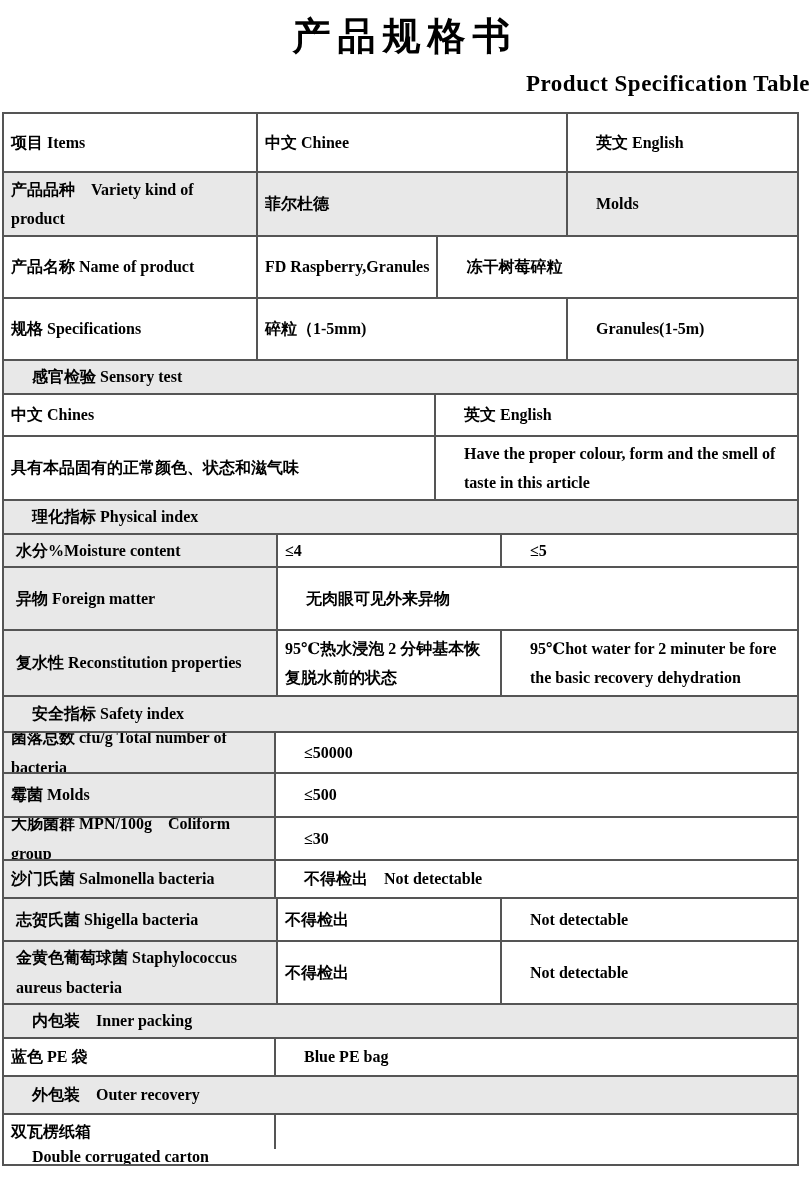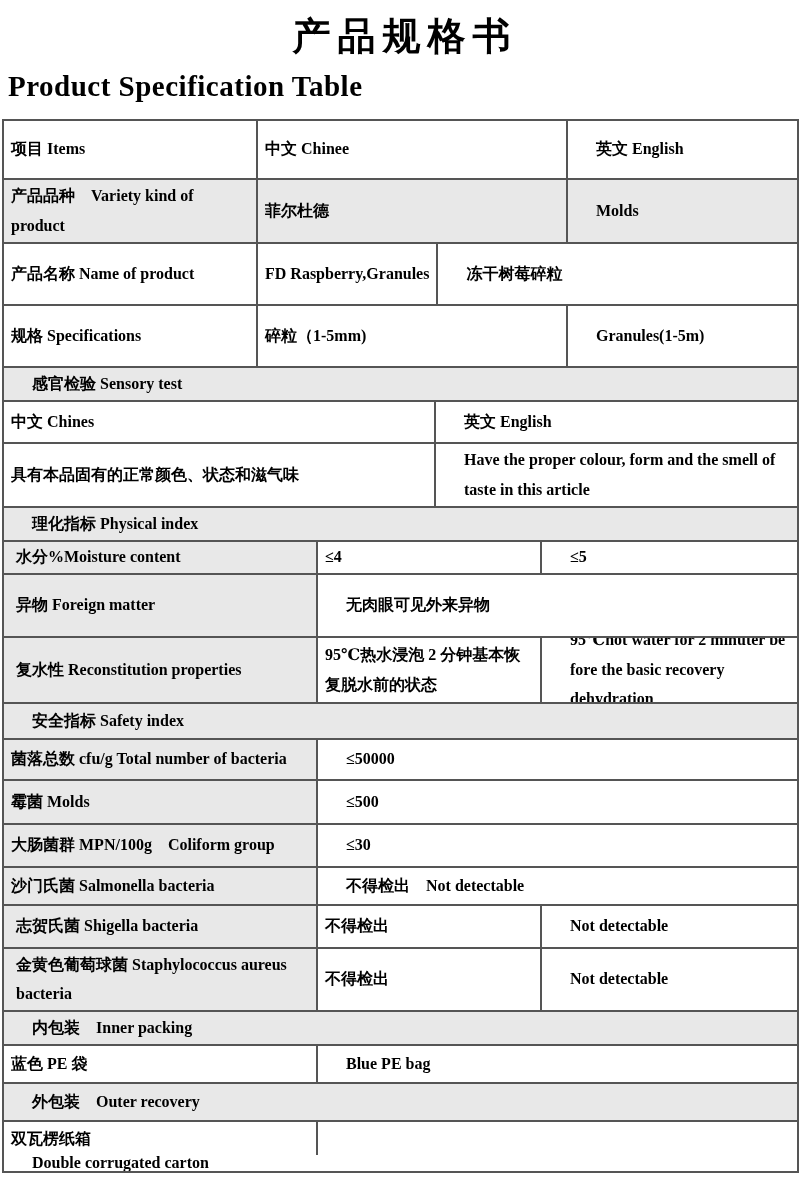"Product Specification Table" .doc-subtitle { font-size: 29px -> 23px; text-align: left -> right }
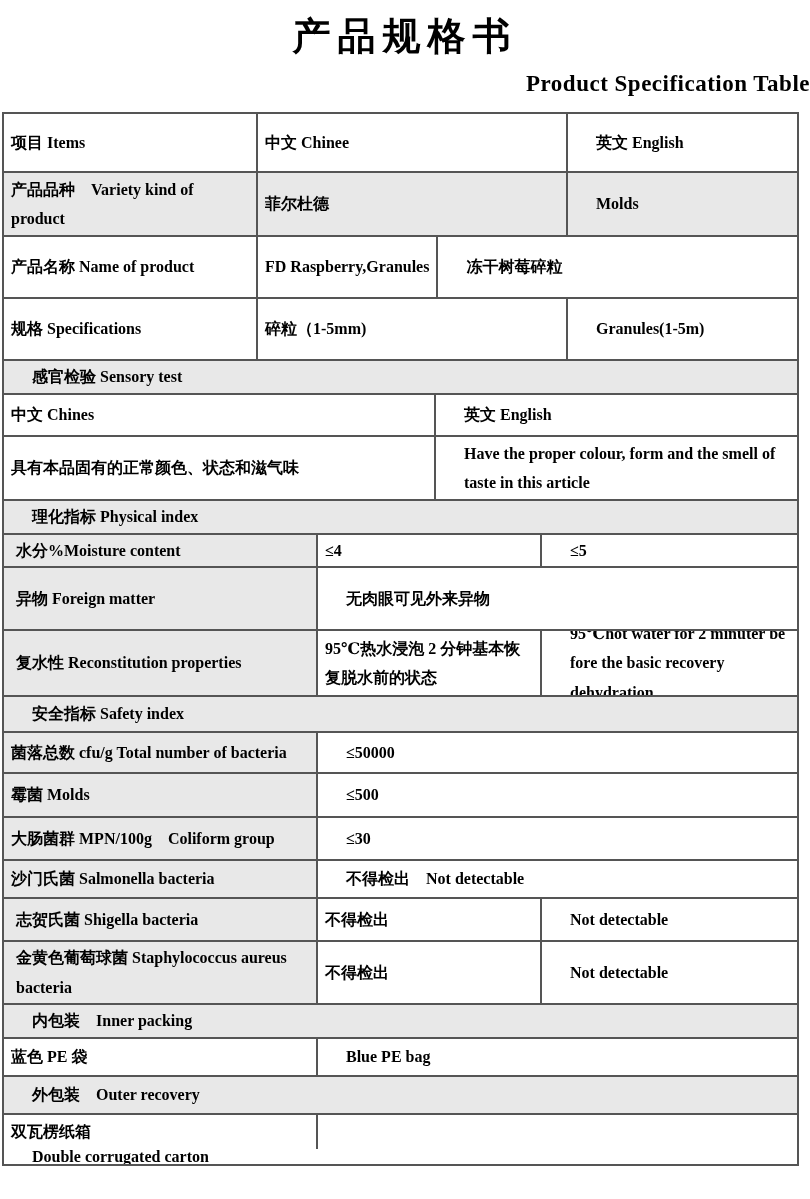"水分%Moisture content" .wC1 { width: 314px -> 274px }
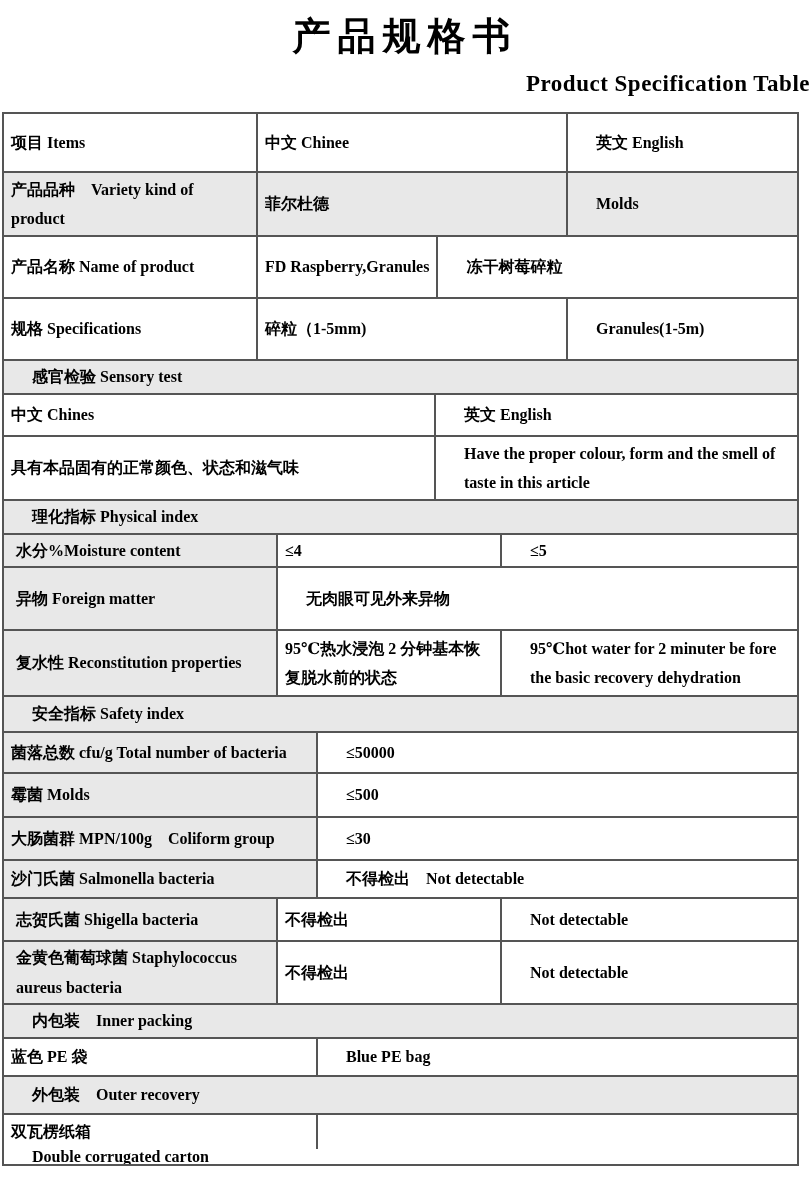"菌落总数 cfu/g Total number of" .wD1 { width: 314px -> 272px }
